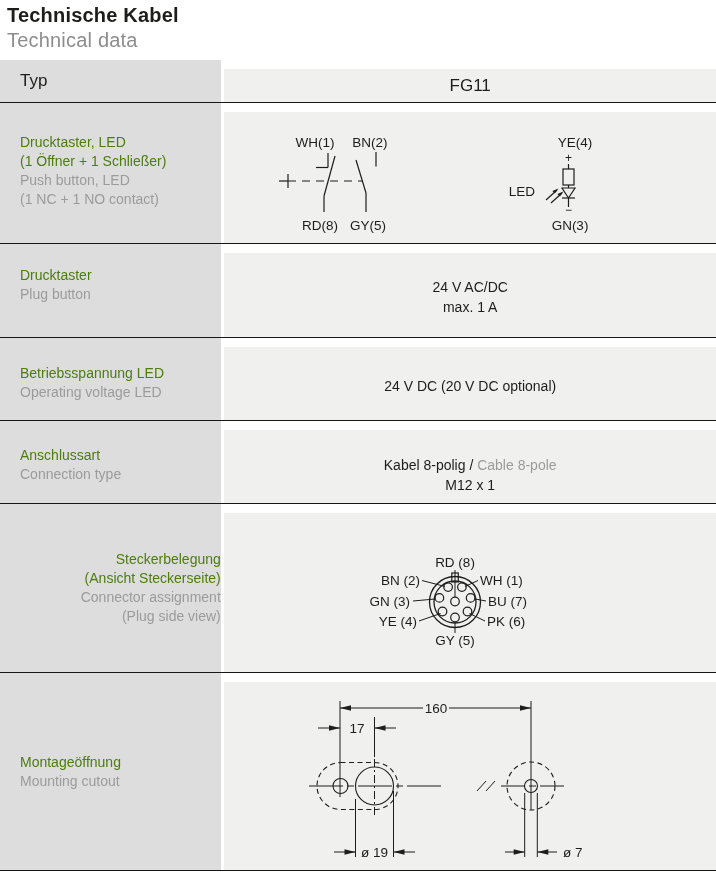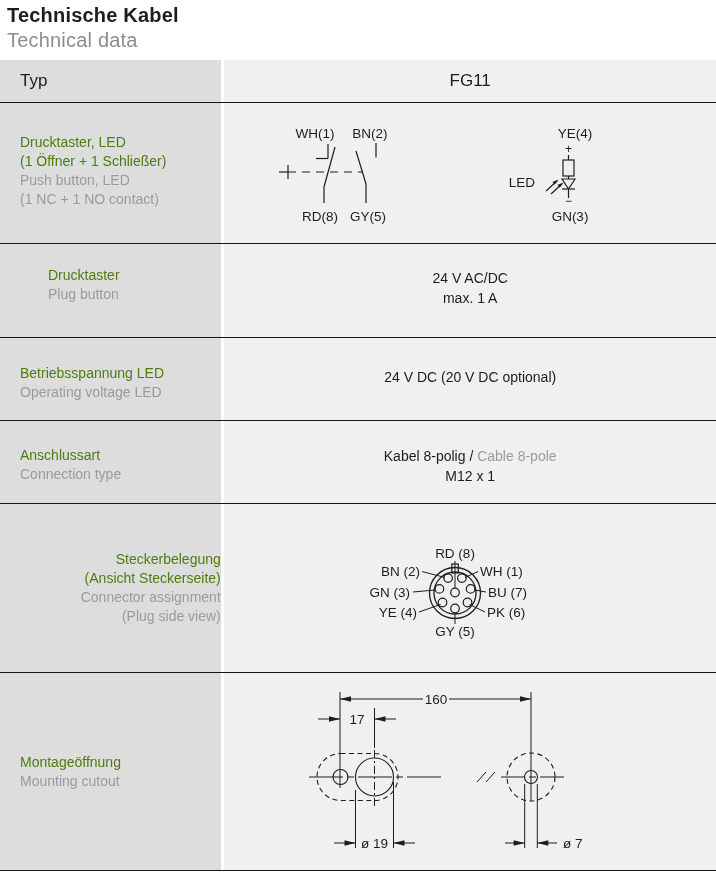"FG11" .cell-r { margin-top: none -> 9px }
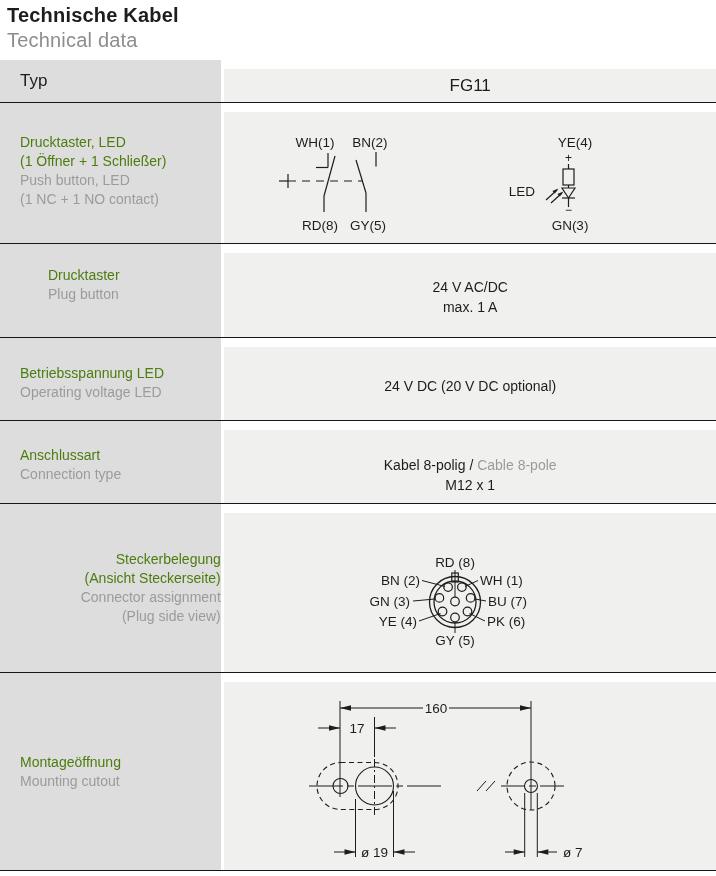"Drucktaster" .r2 .lbl { margin-left: 28px -> none }
